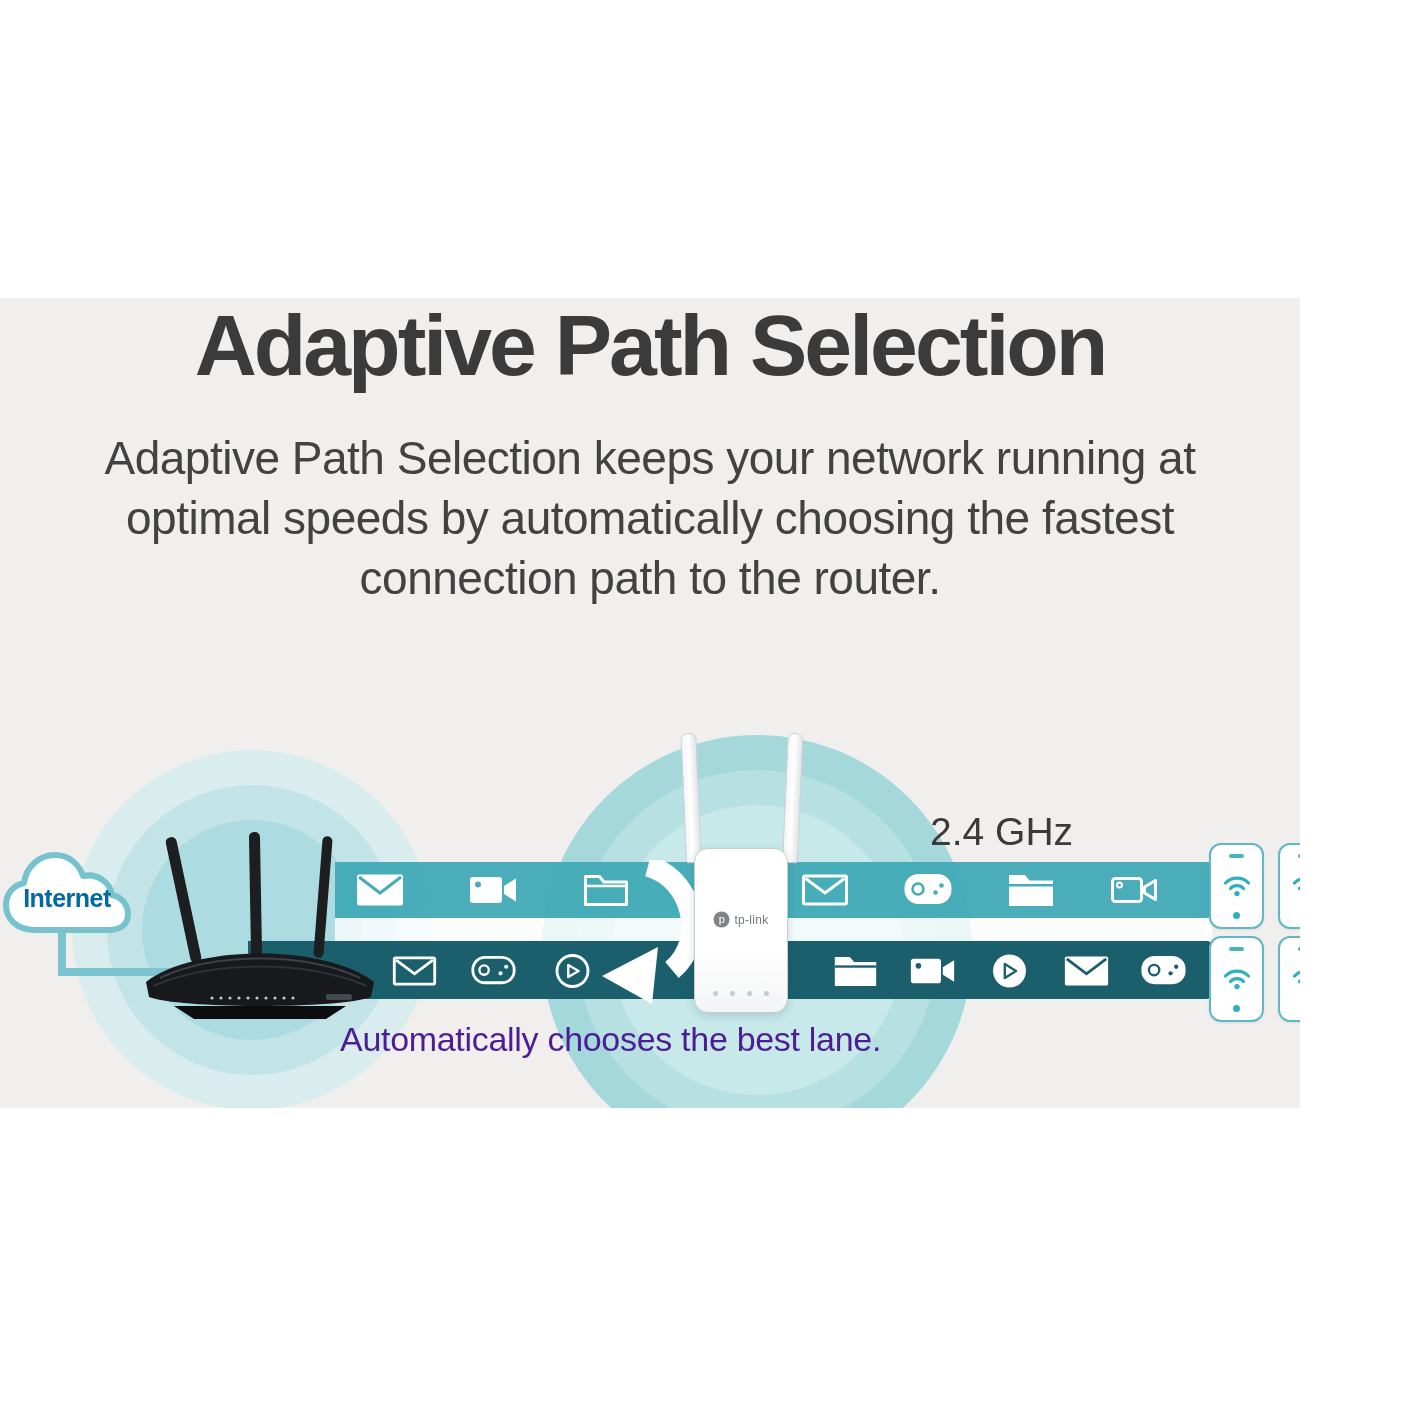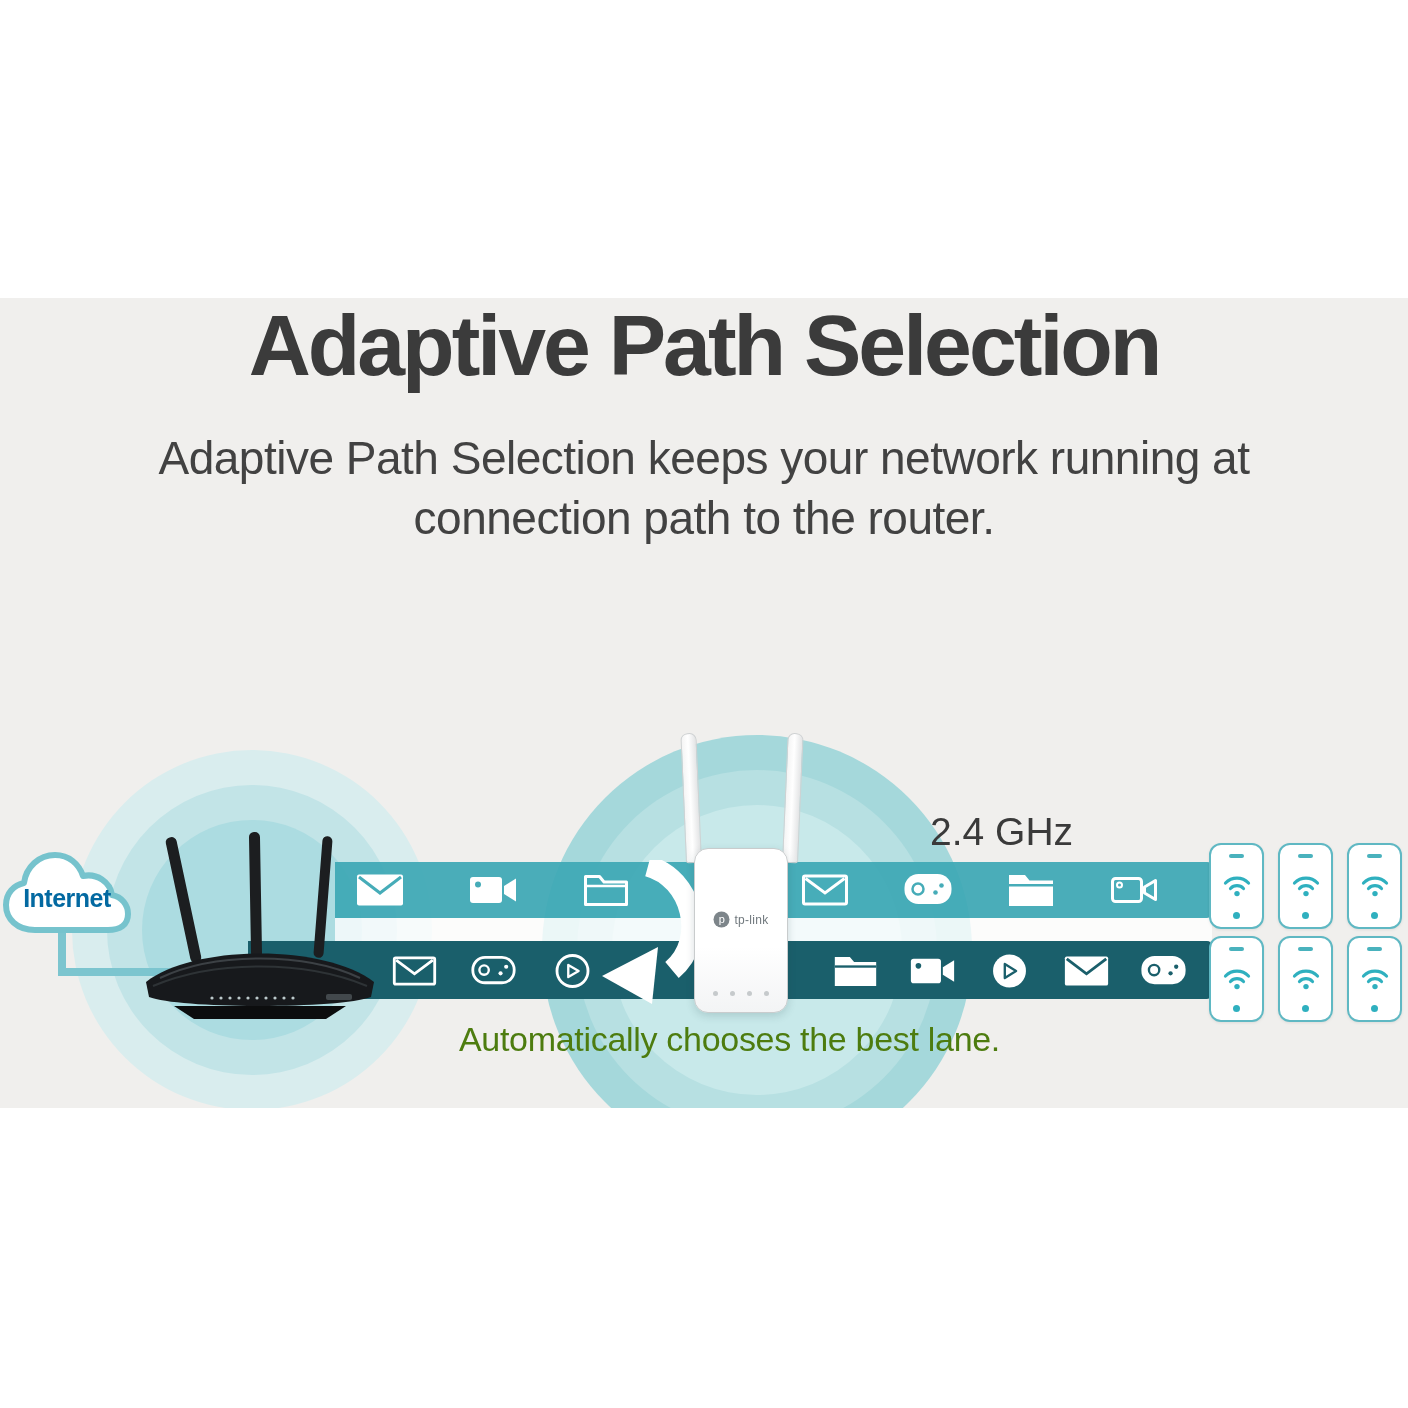"Adaptive Path Selection" .hero { width: 1408px -> 1300px }
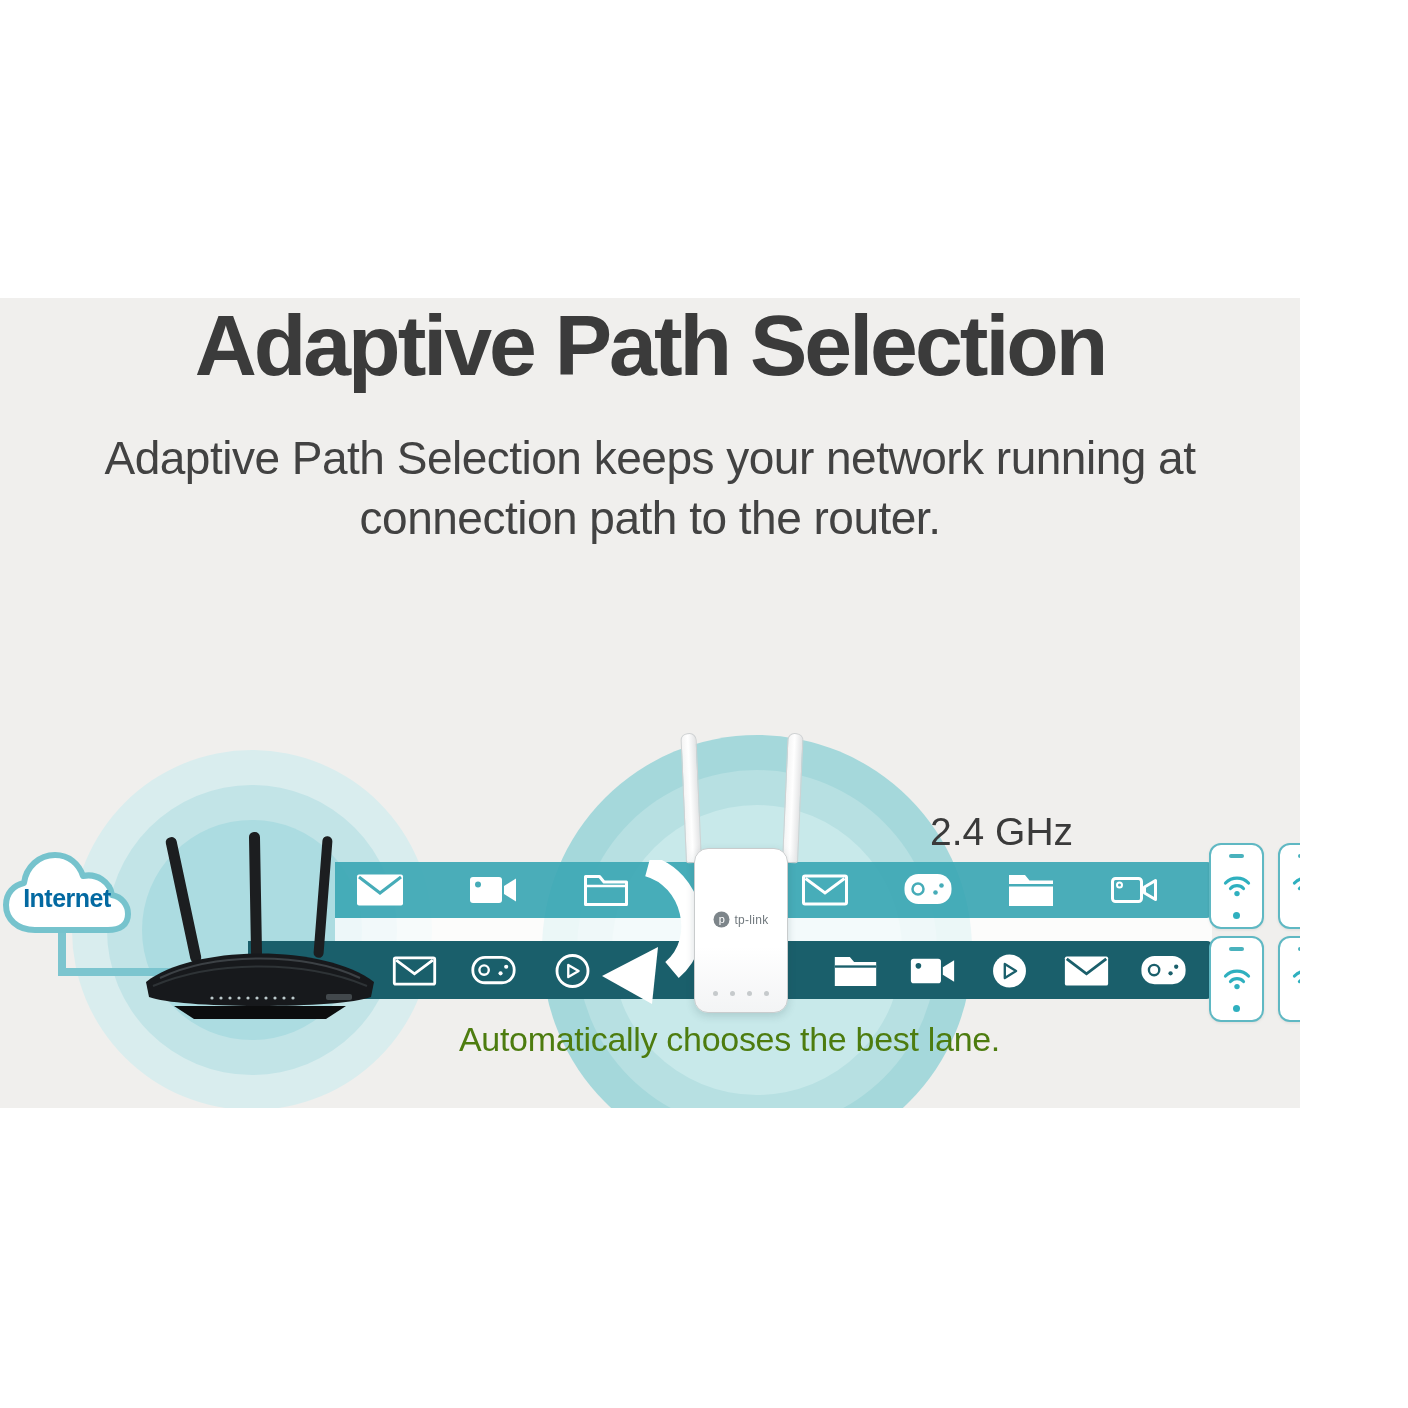"optimal speeds by automatically choosing" div.sub-line { html: none -> <div>optimal speeds by automatically choosing the fastest</div> }
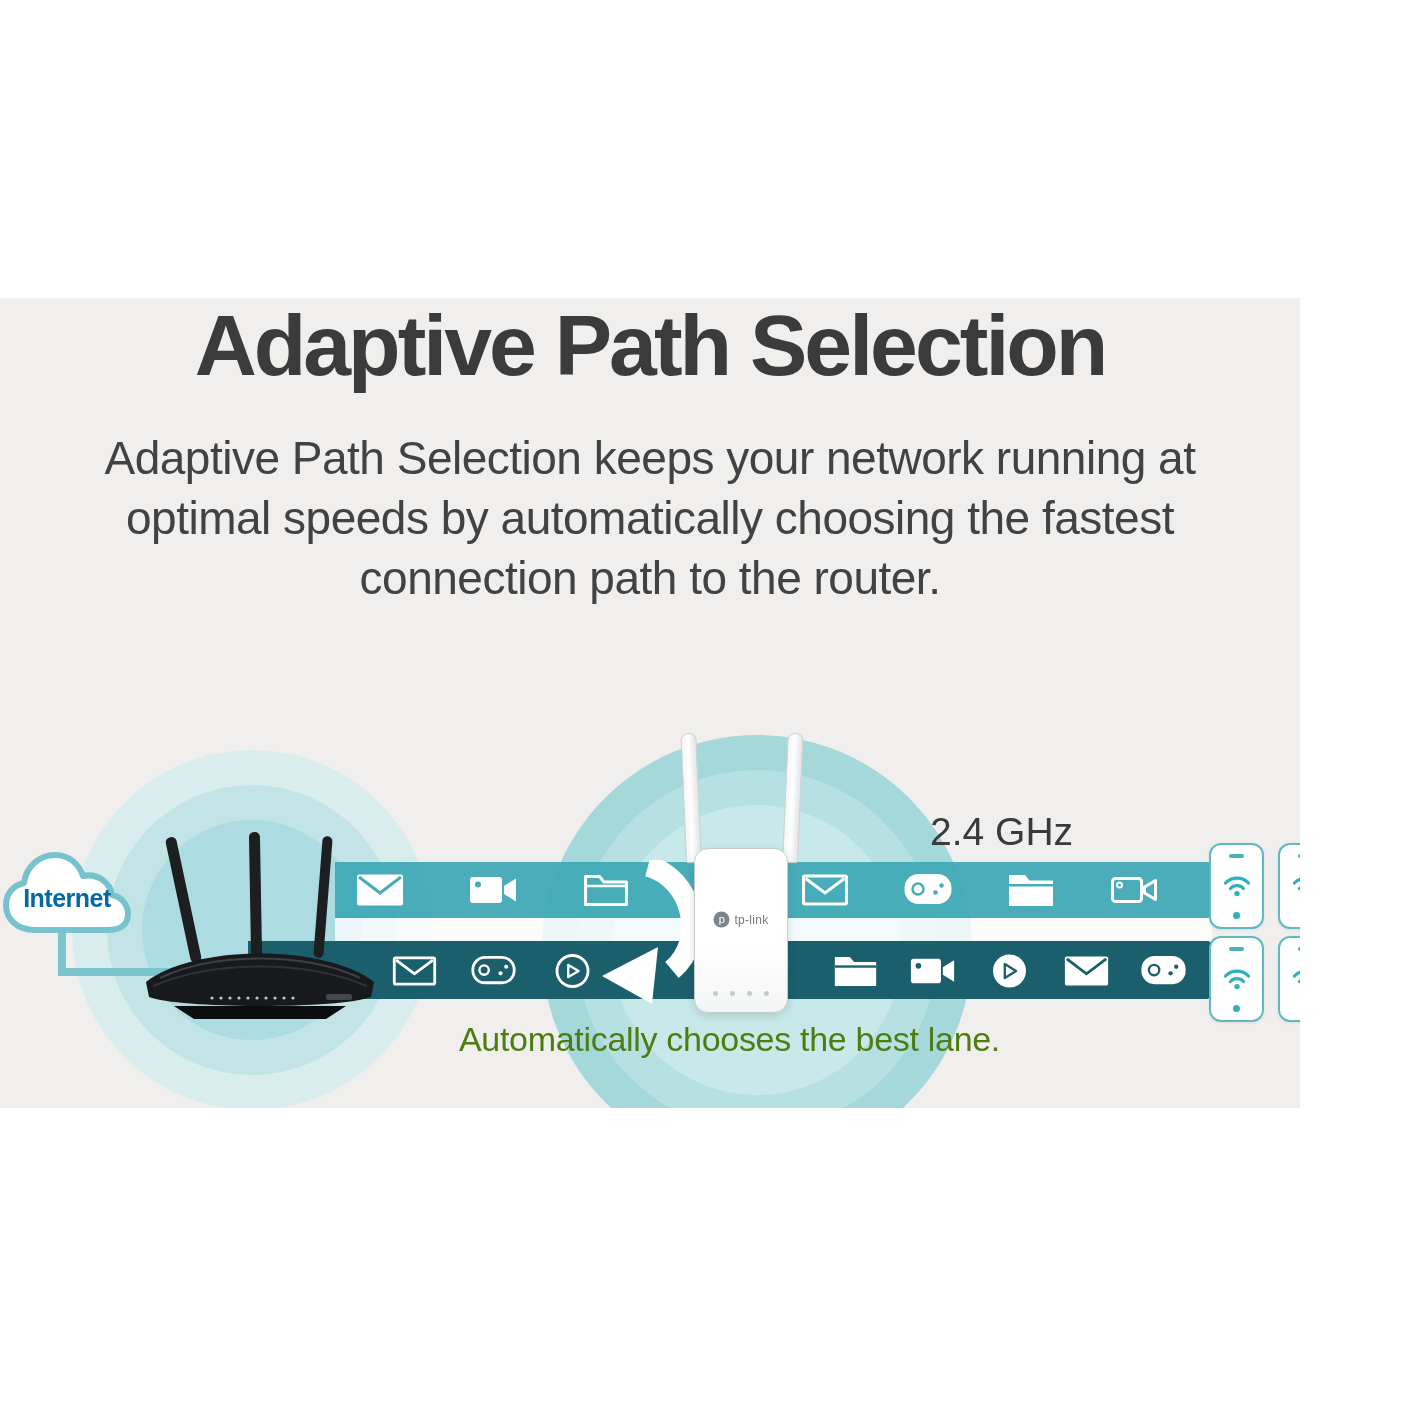"Automatically chooses the best lane." .caption { color: #4d7c0f -> #4c1d95; text-align: right -> left }
